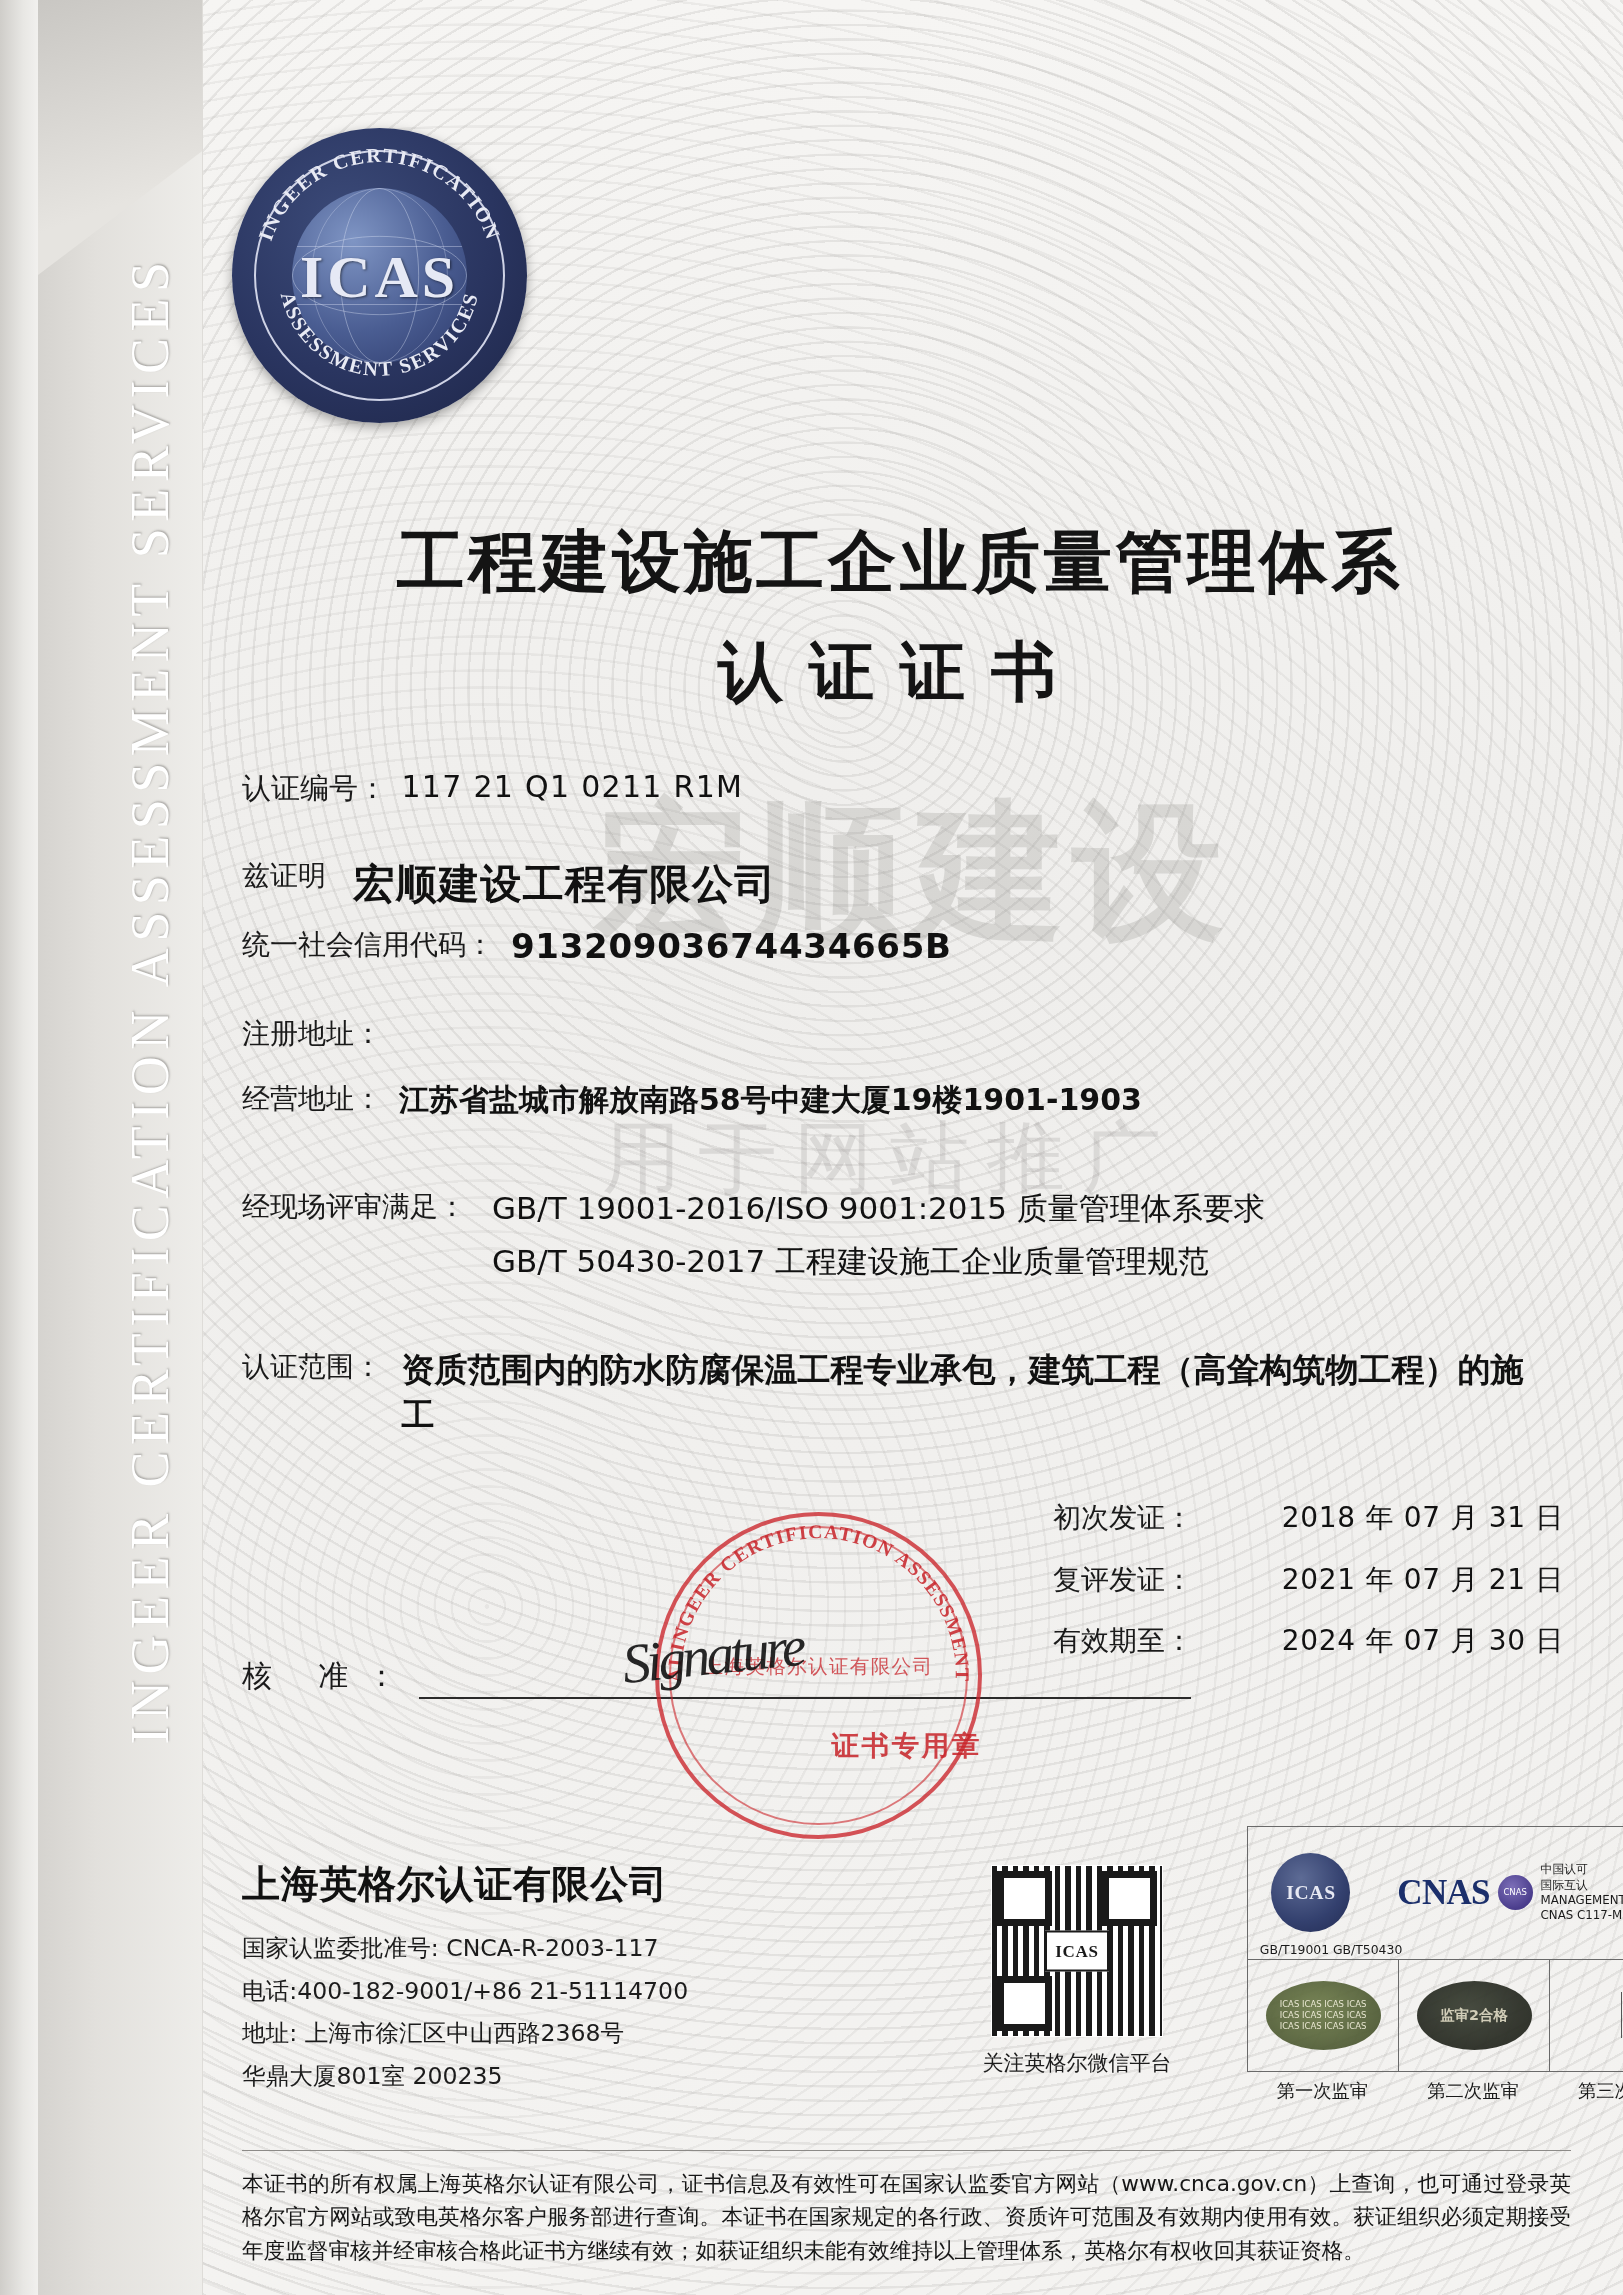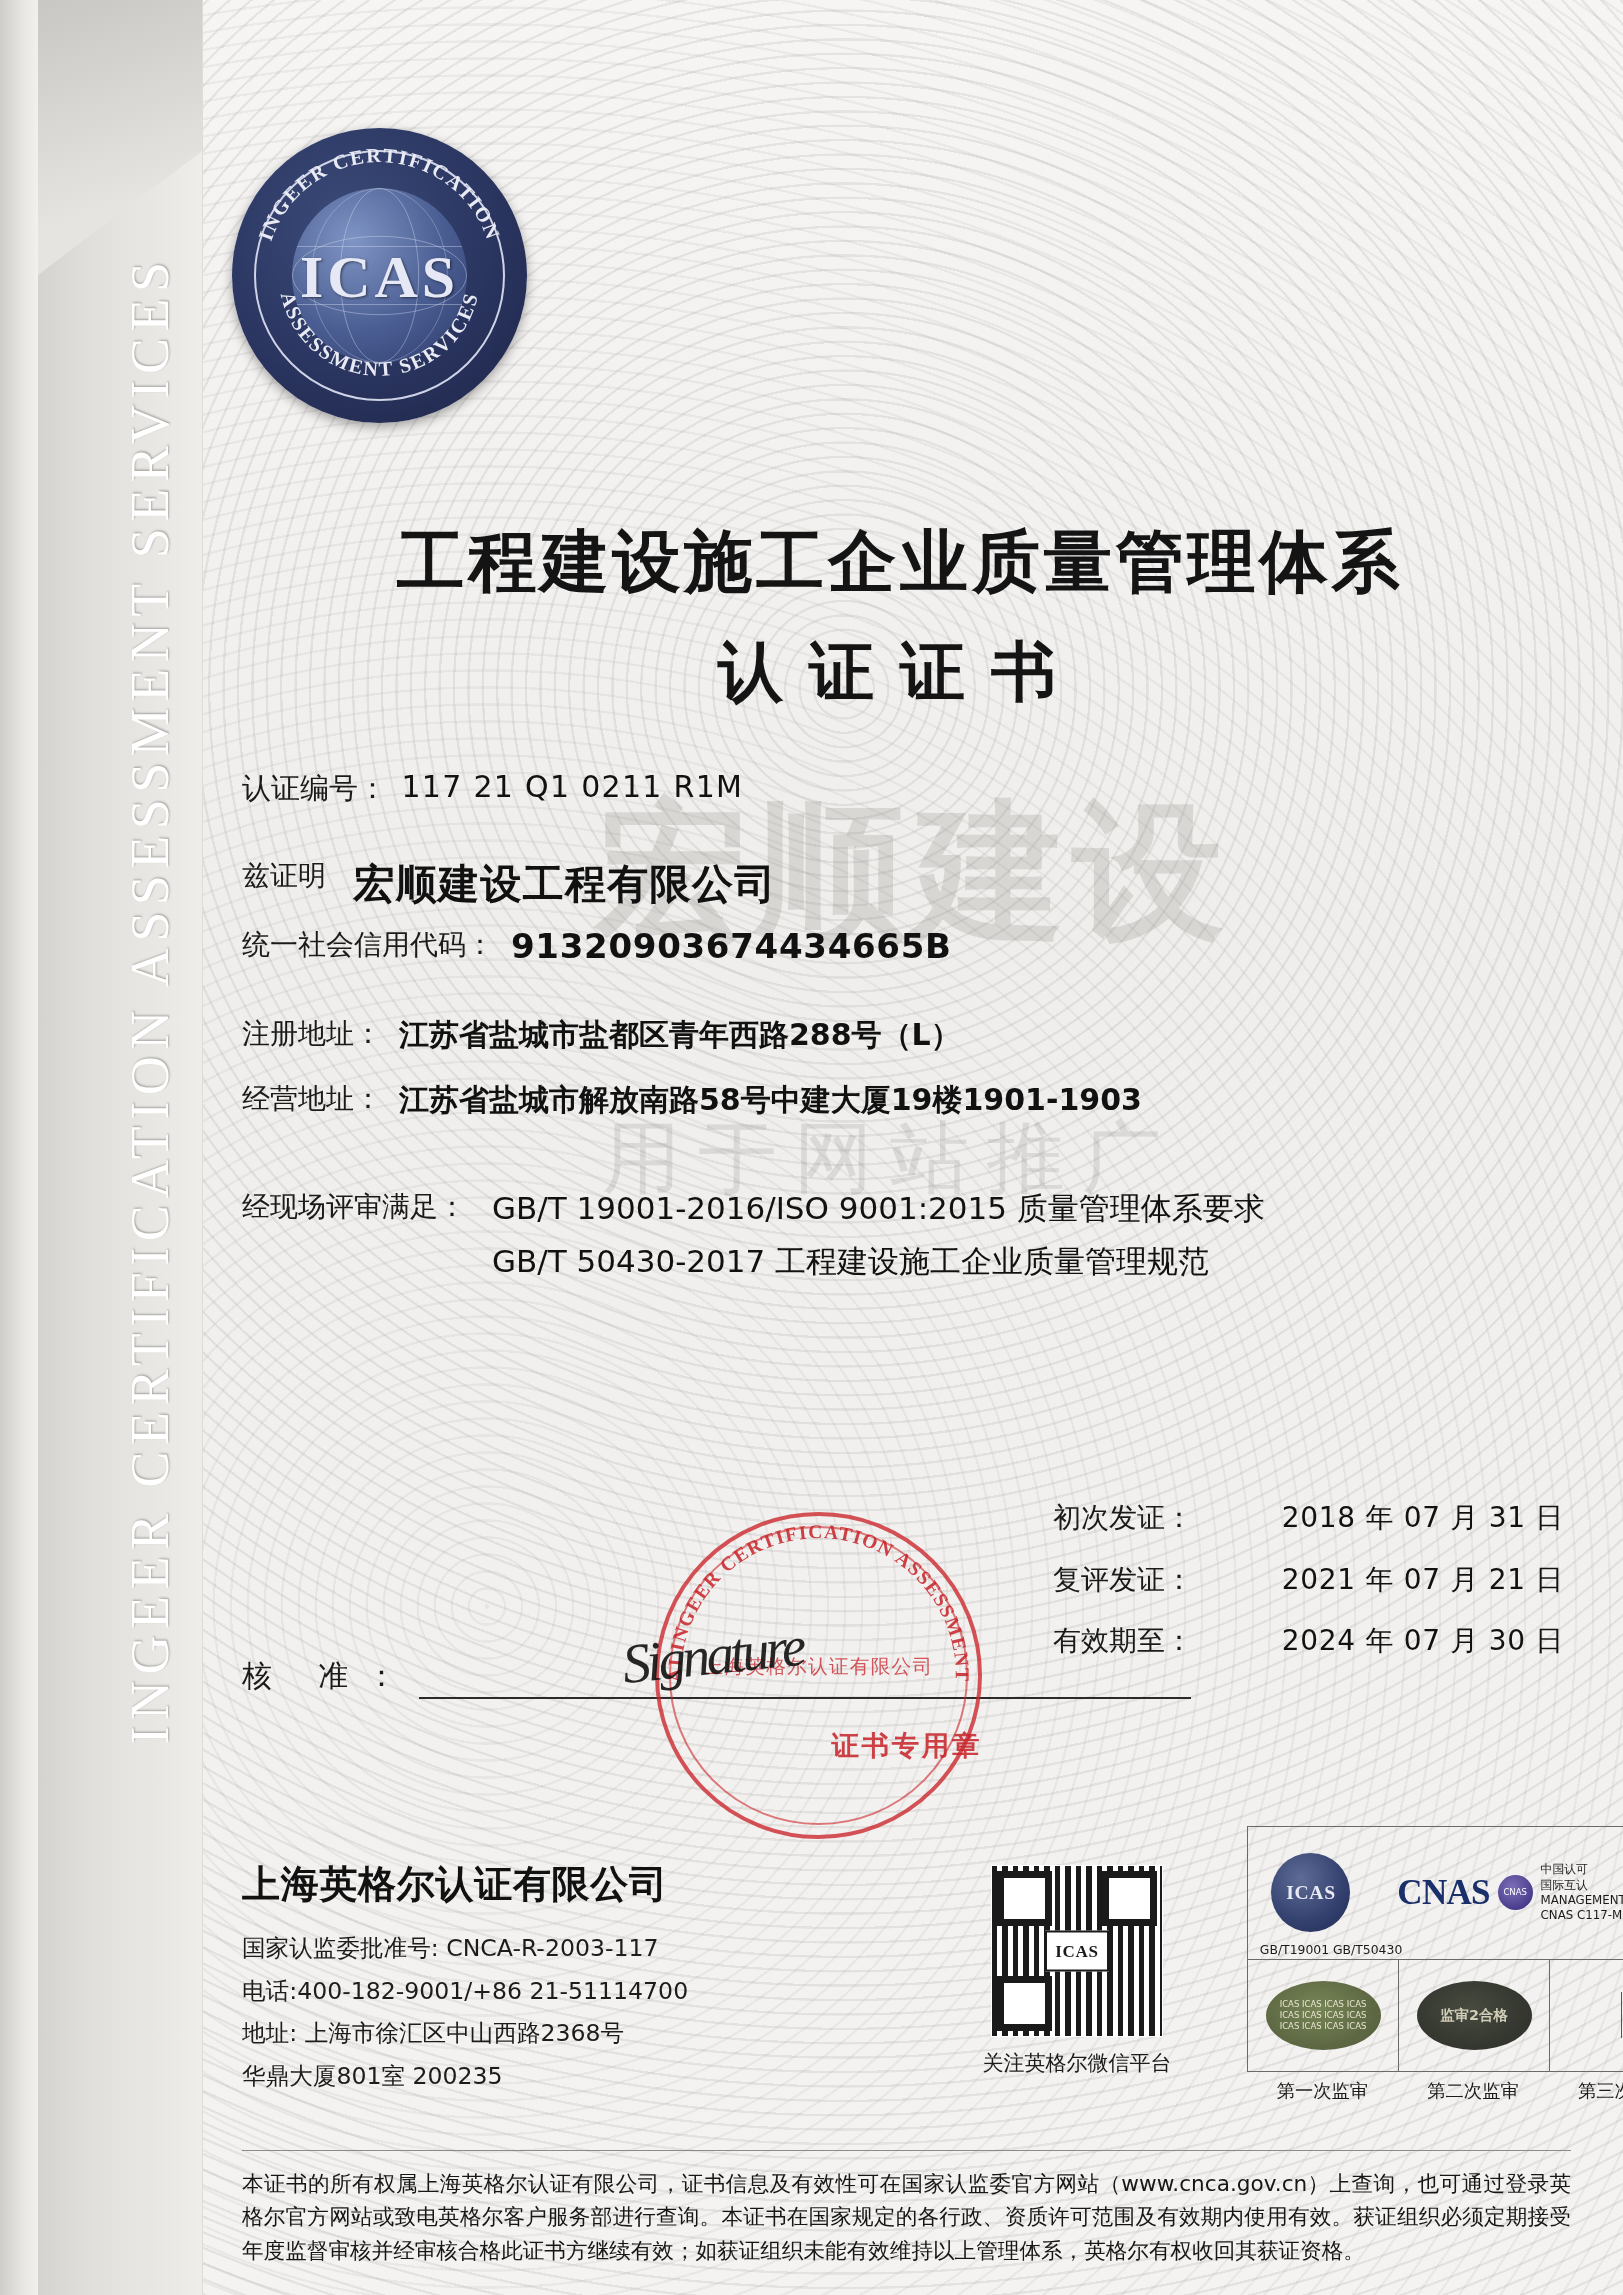"江苏省盐城市盐都区青年西路288号（L）" span.val-reg { html: <span>江苏省盐城市盐都区青年西路288号（L）</span> -> none }
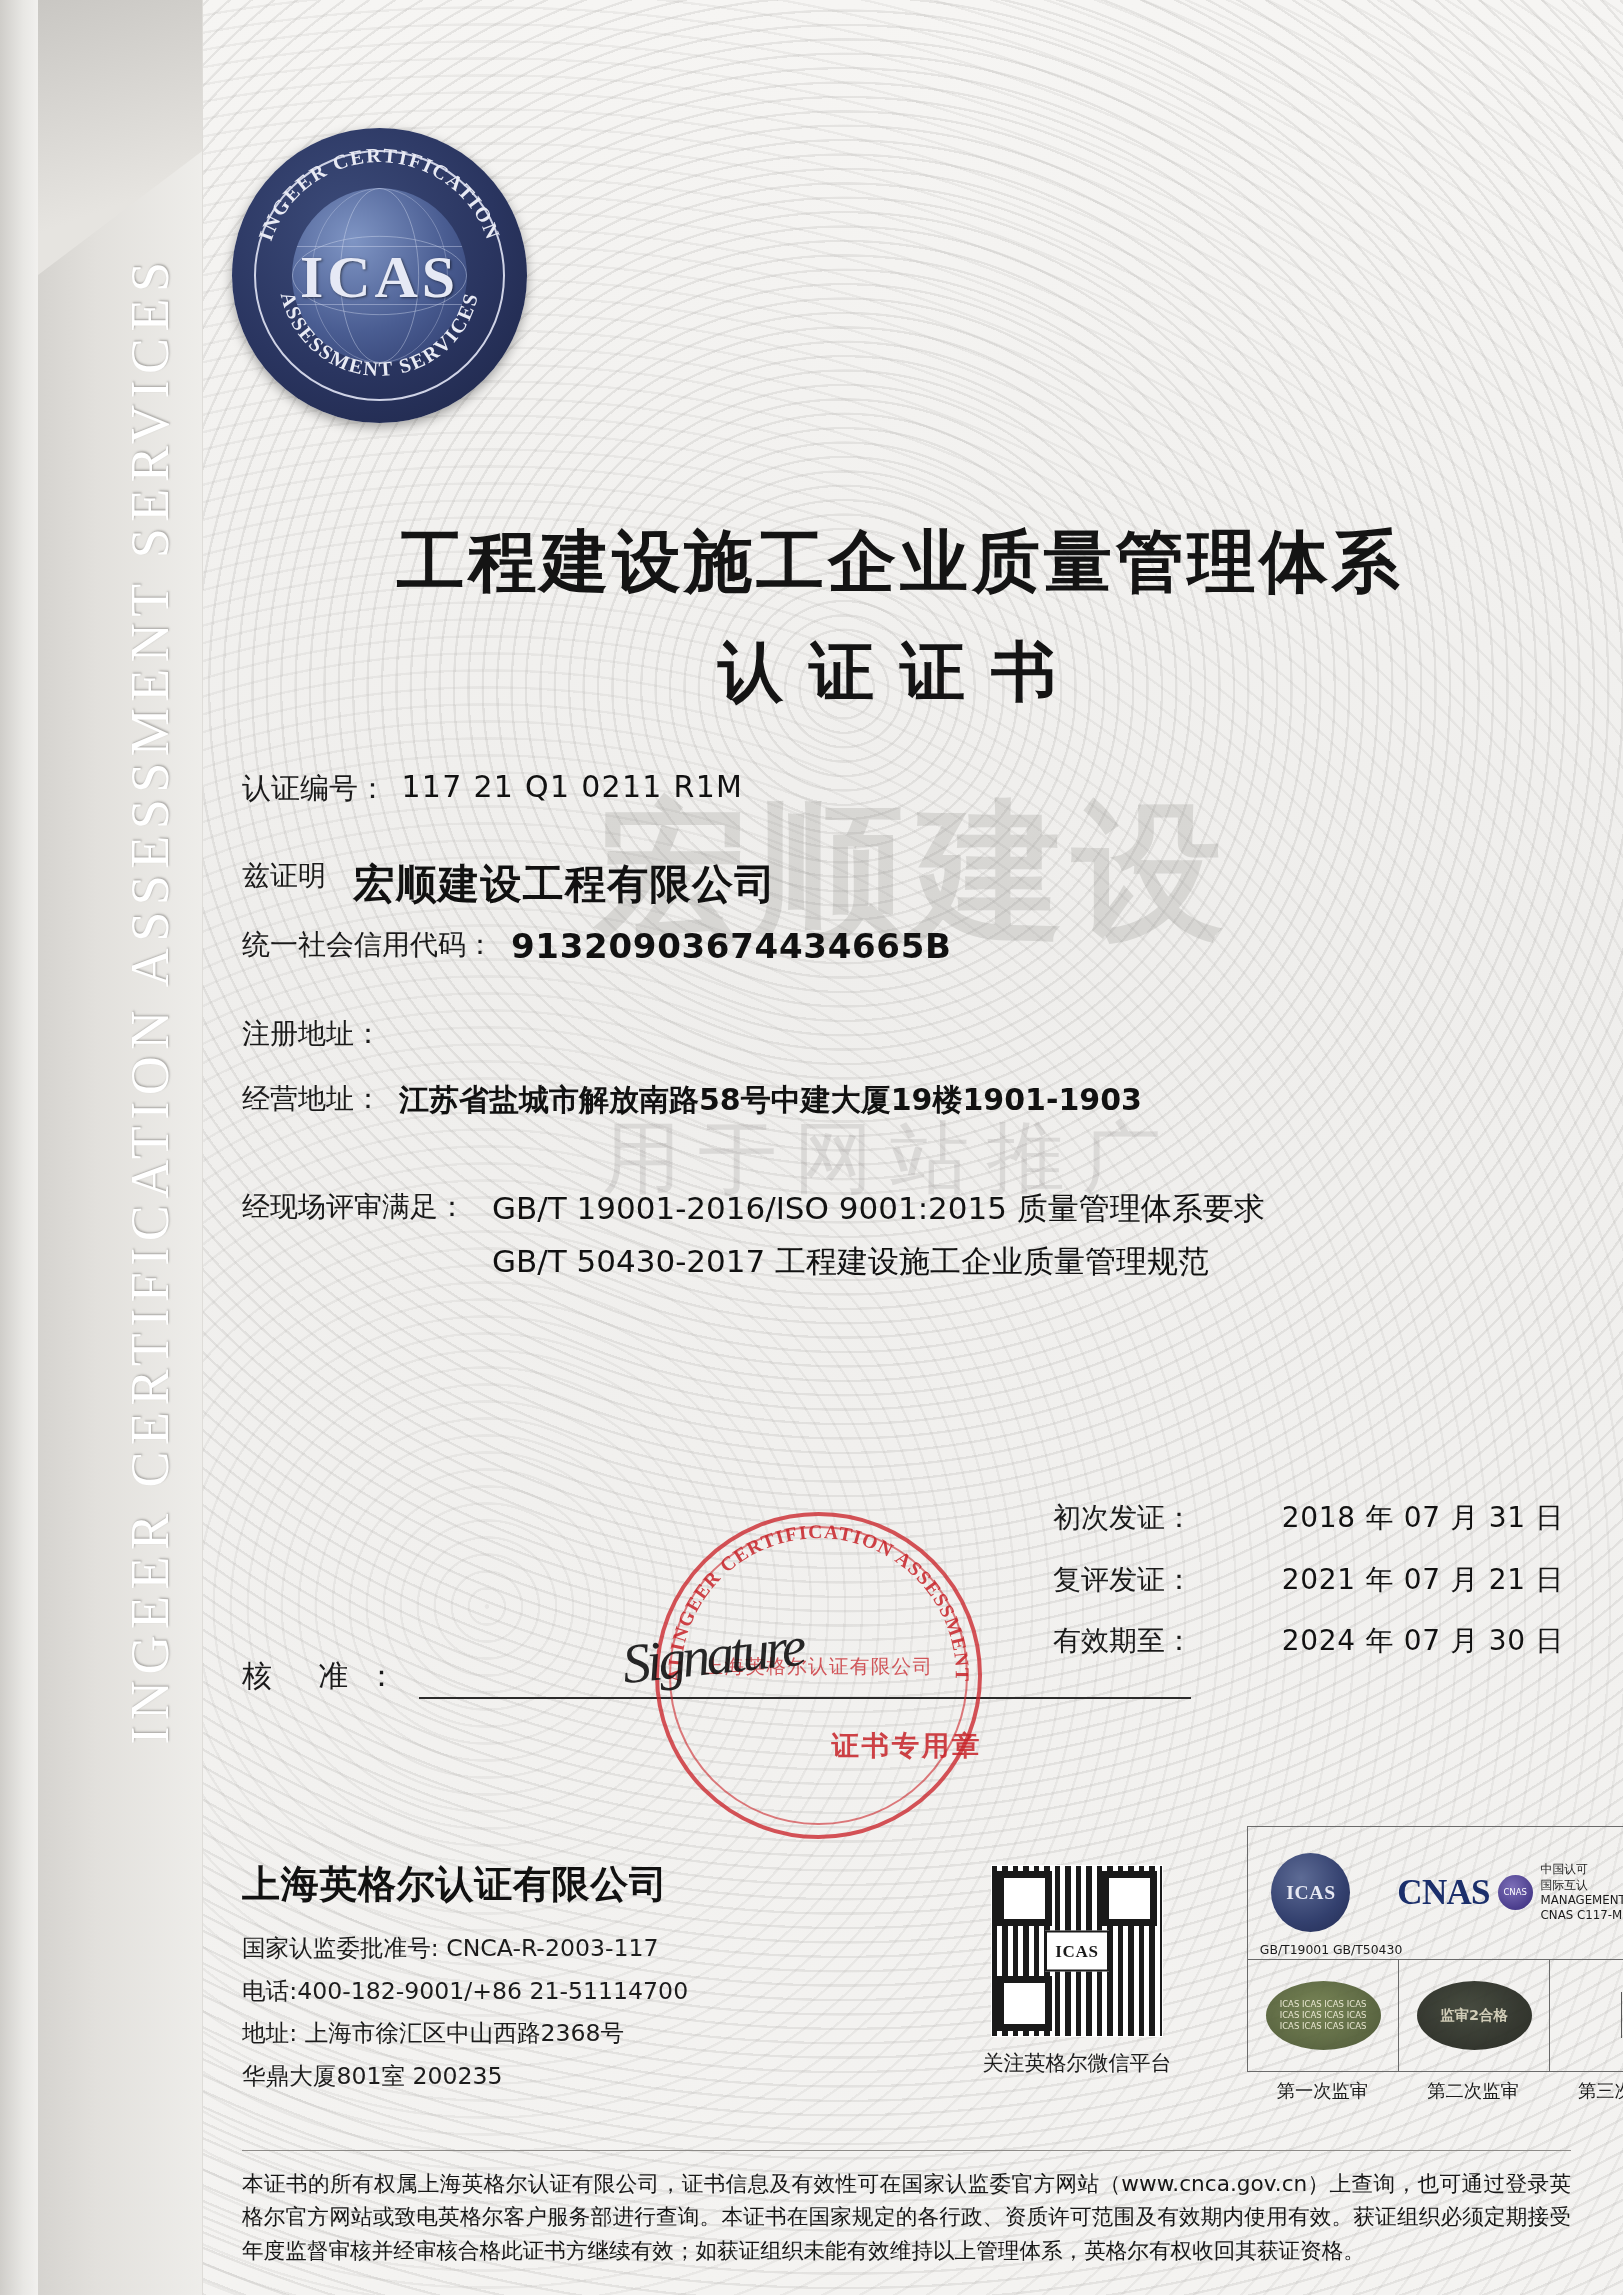"认证范围：" div.row { html: none -> <div> <span>认证范围：</span> <span>资质范围内的防水防腐保温工程专业承包，建筑工程（高耸构筑物工程）的施工</span> </div> }
